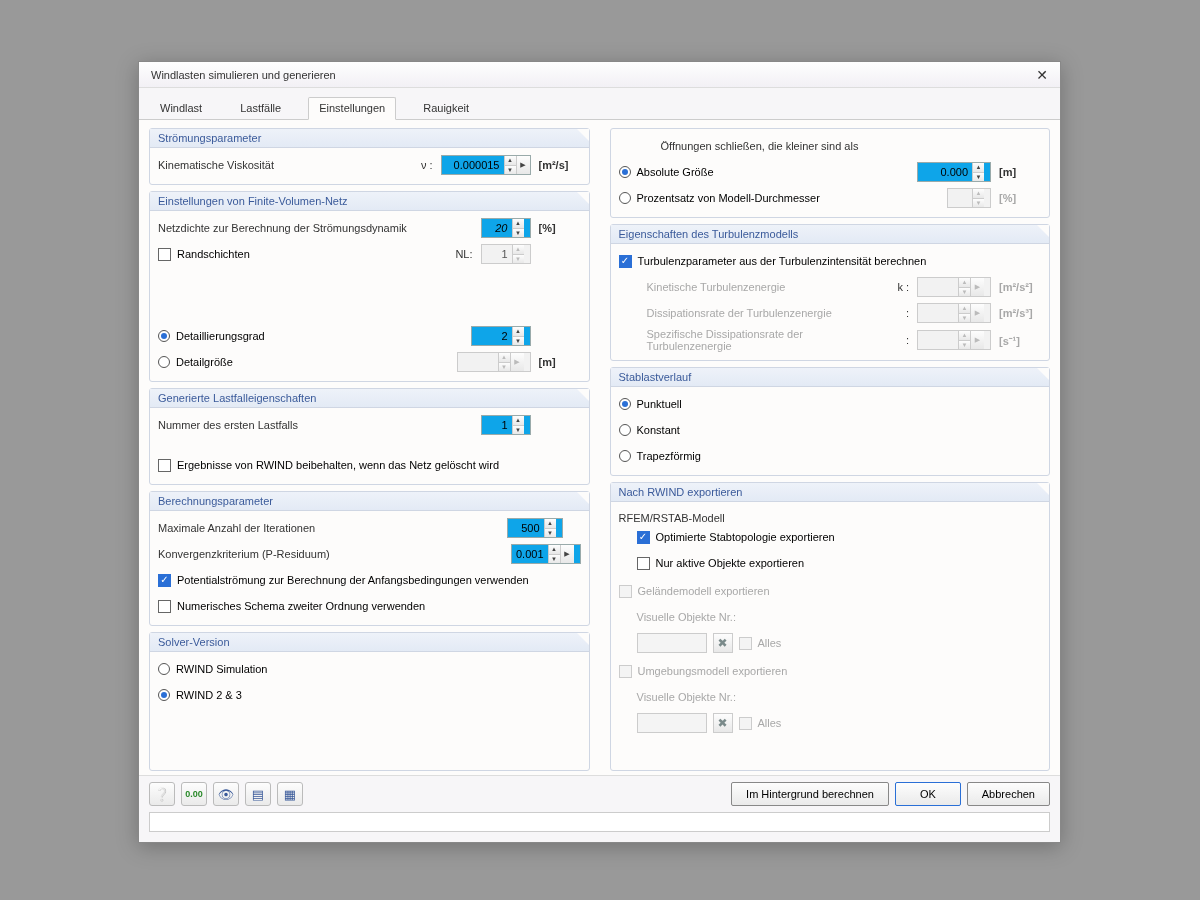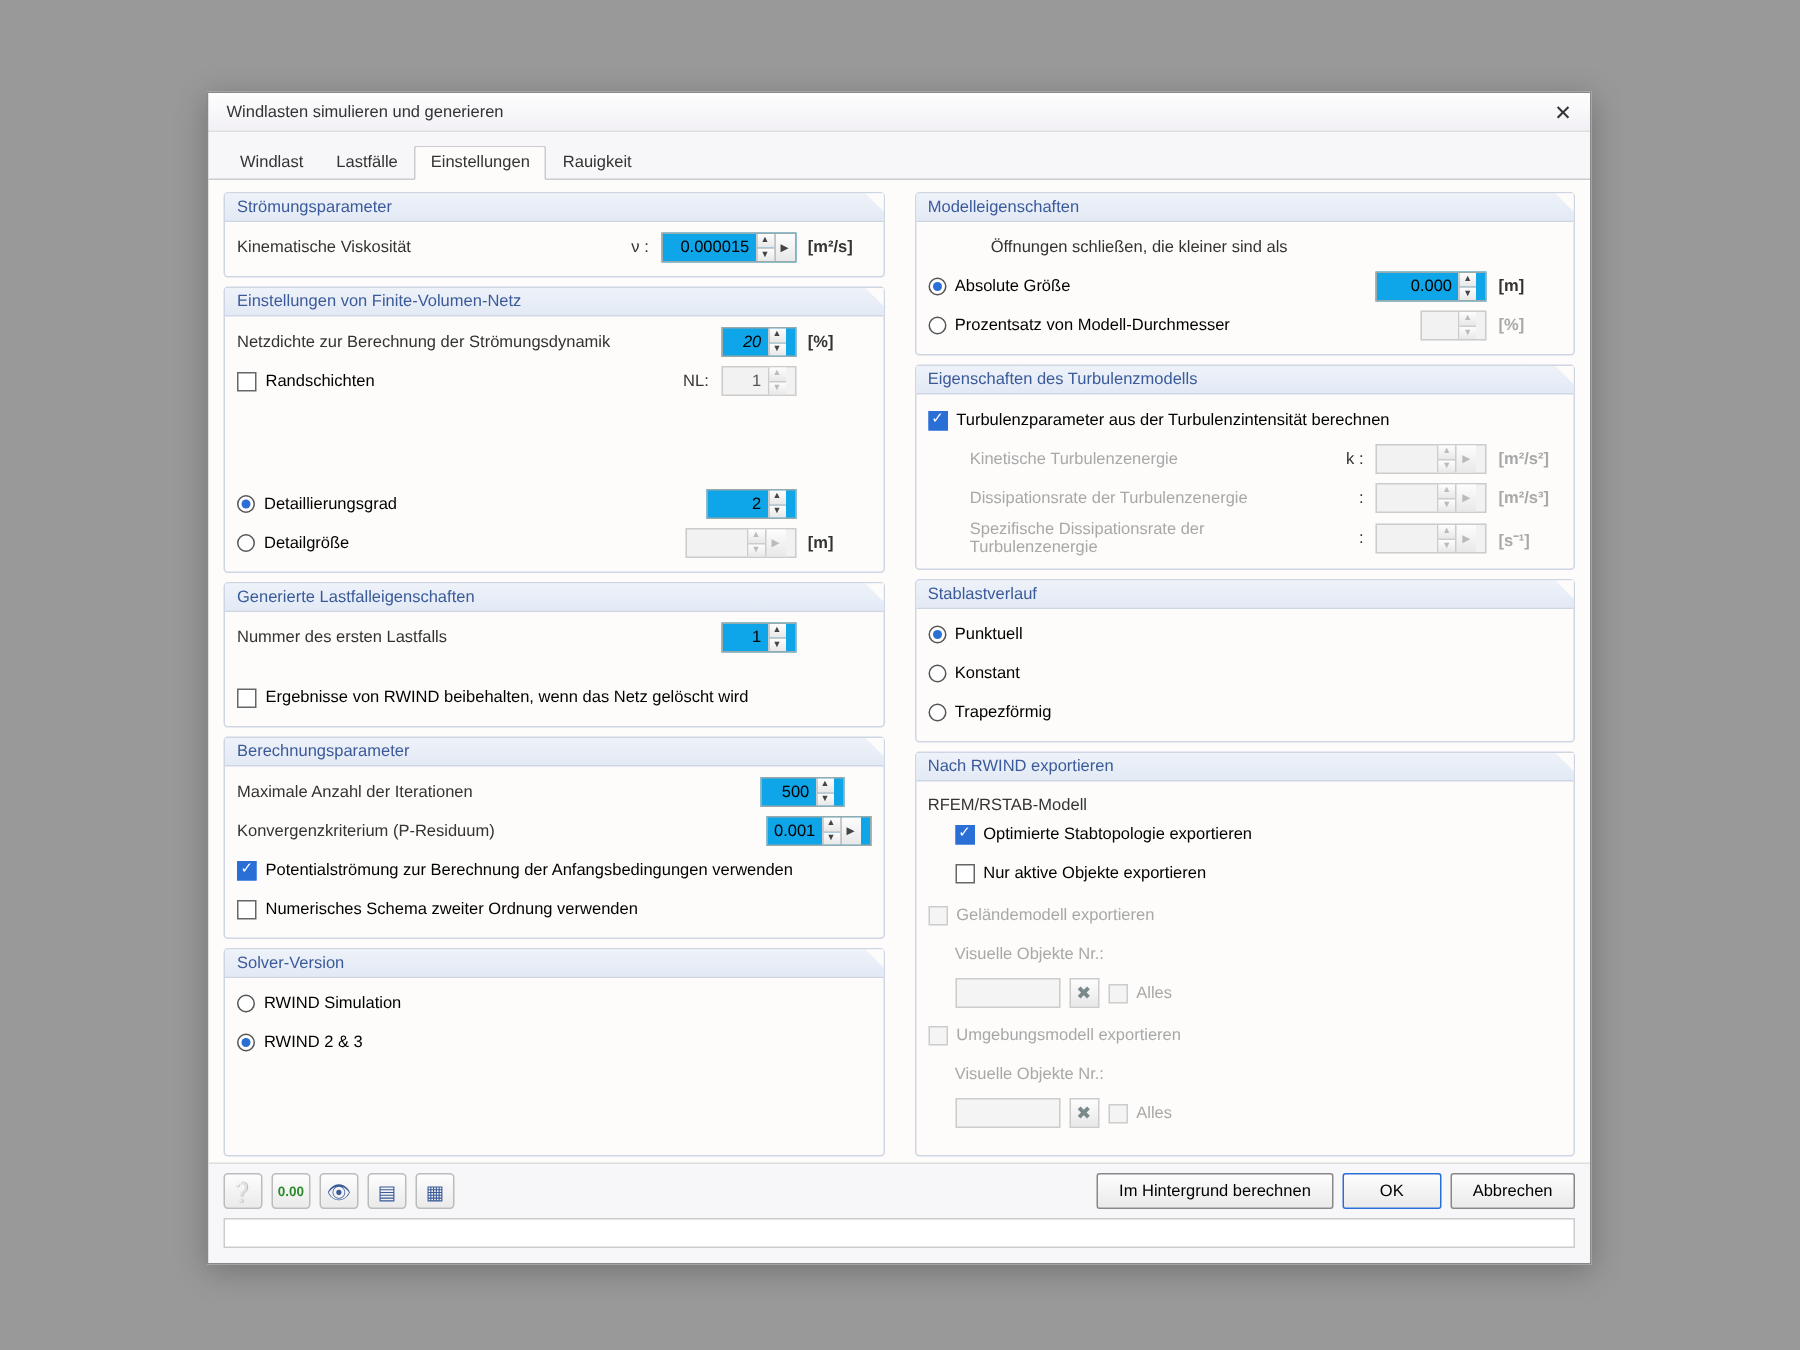"Windlast" .tabs { gap: 0 -> 16px }
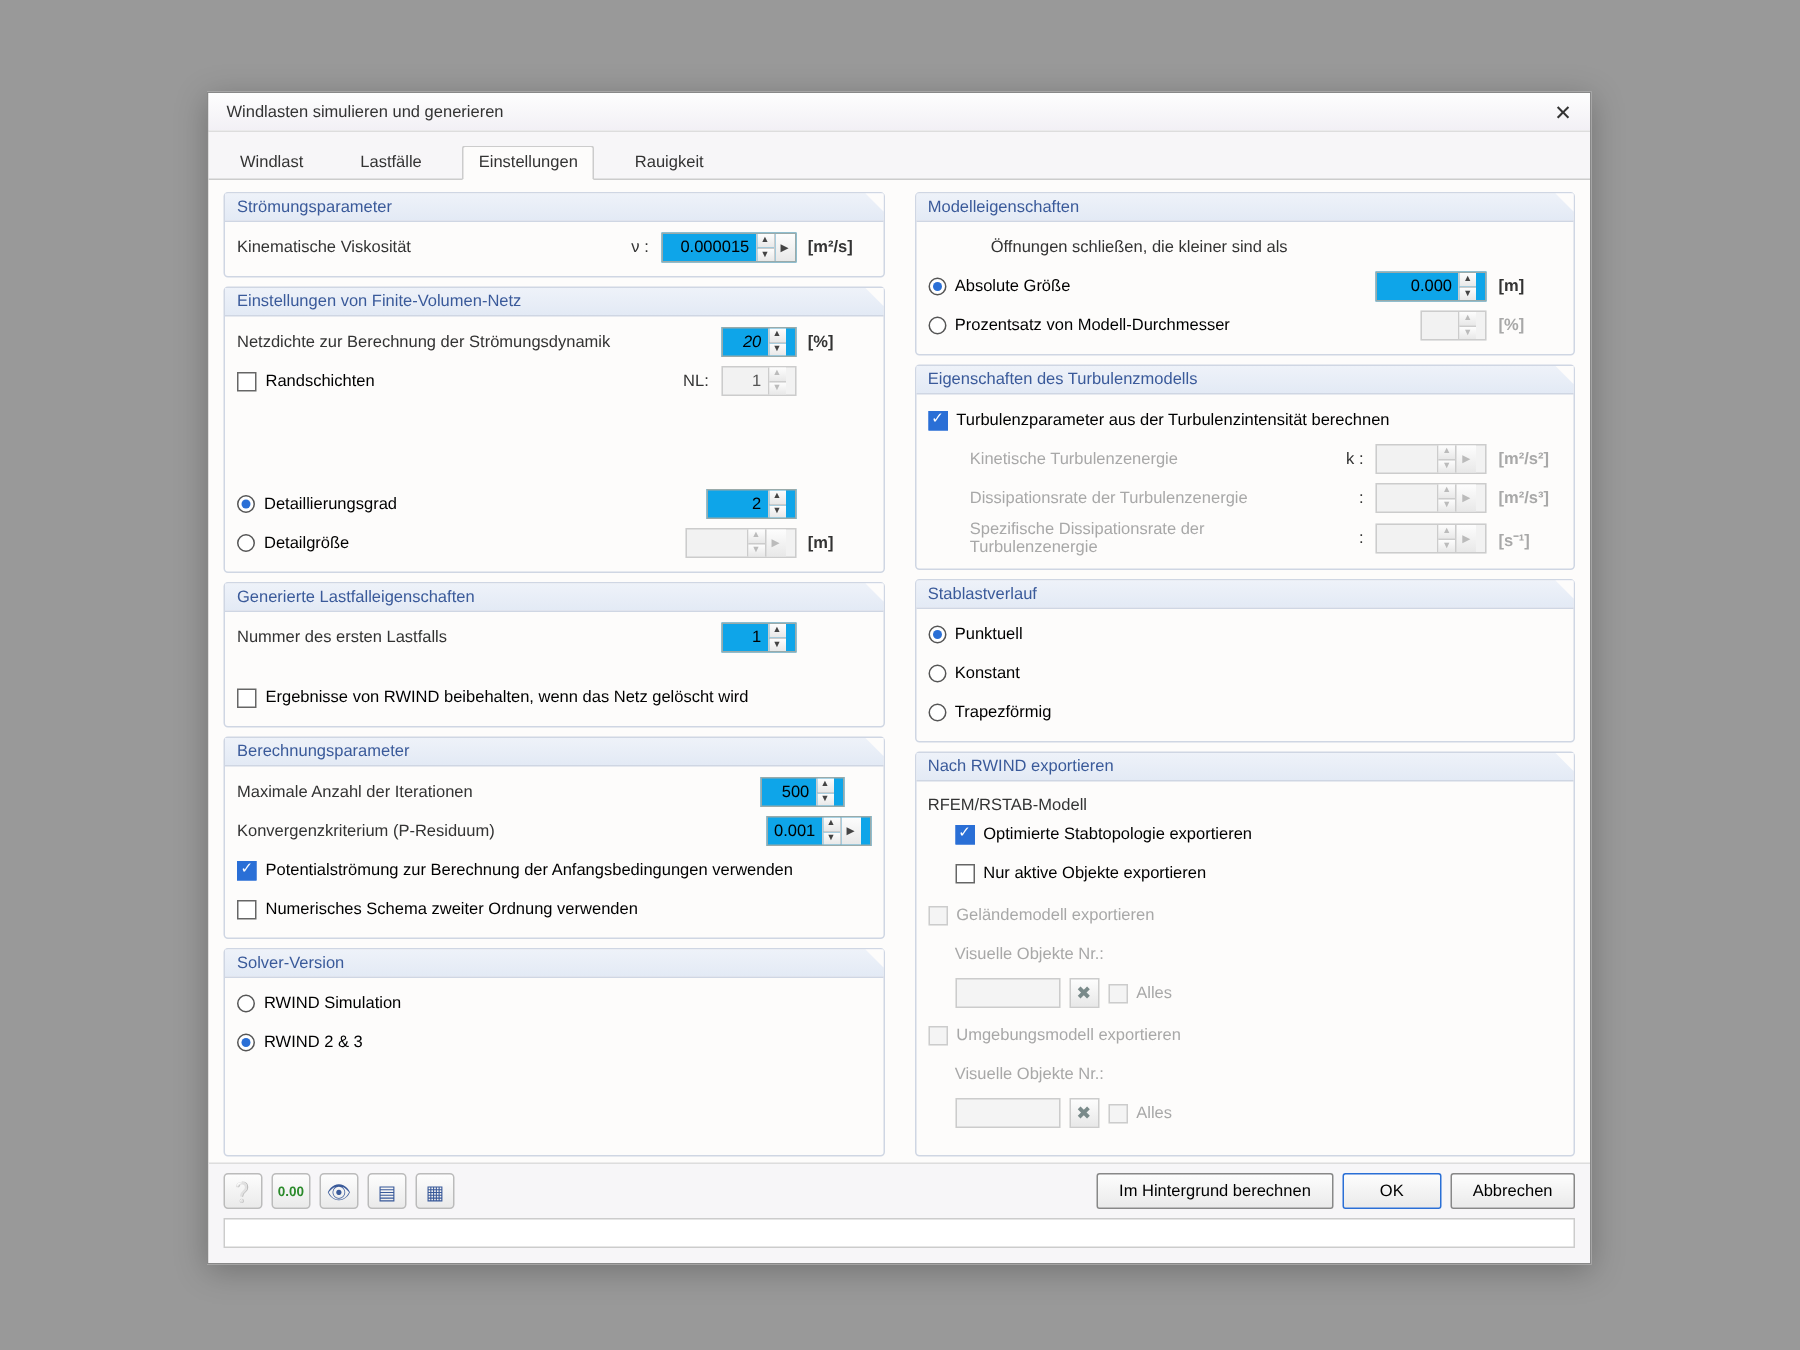"Modelleigenschaften" div.group-header { html: <div>Modelleigenschaften</div> -> none }
